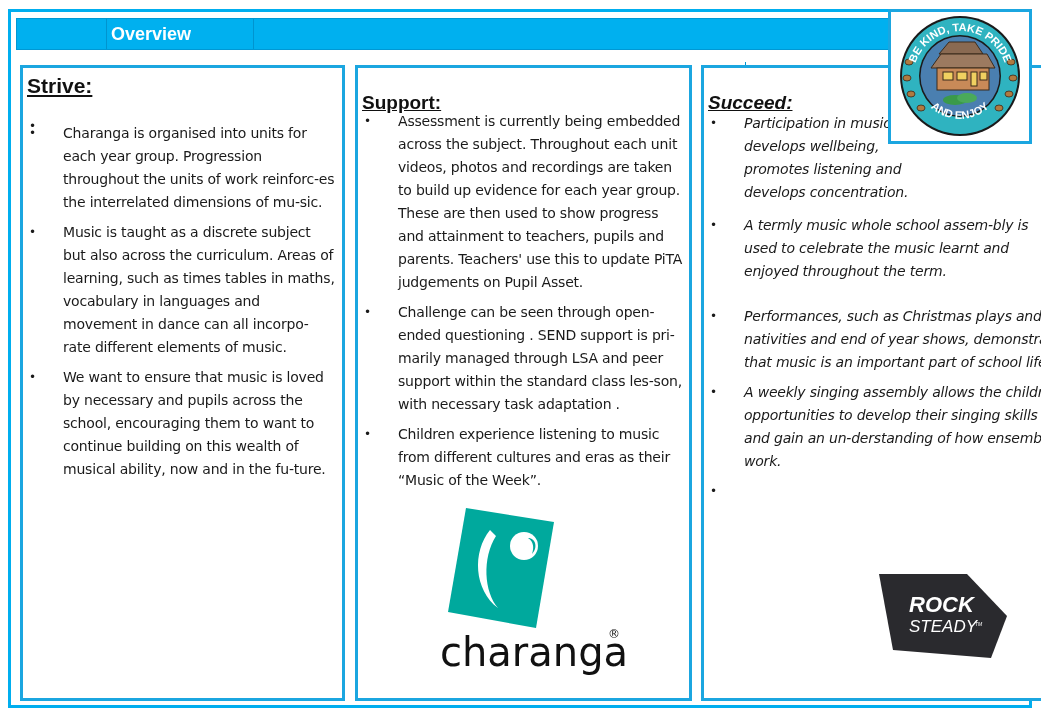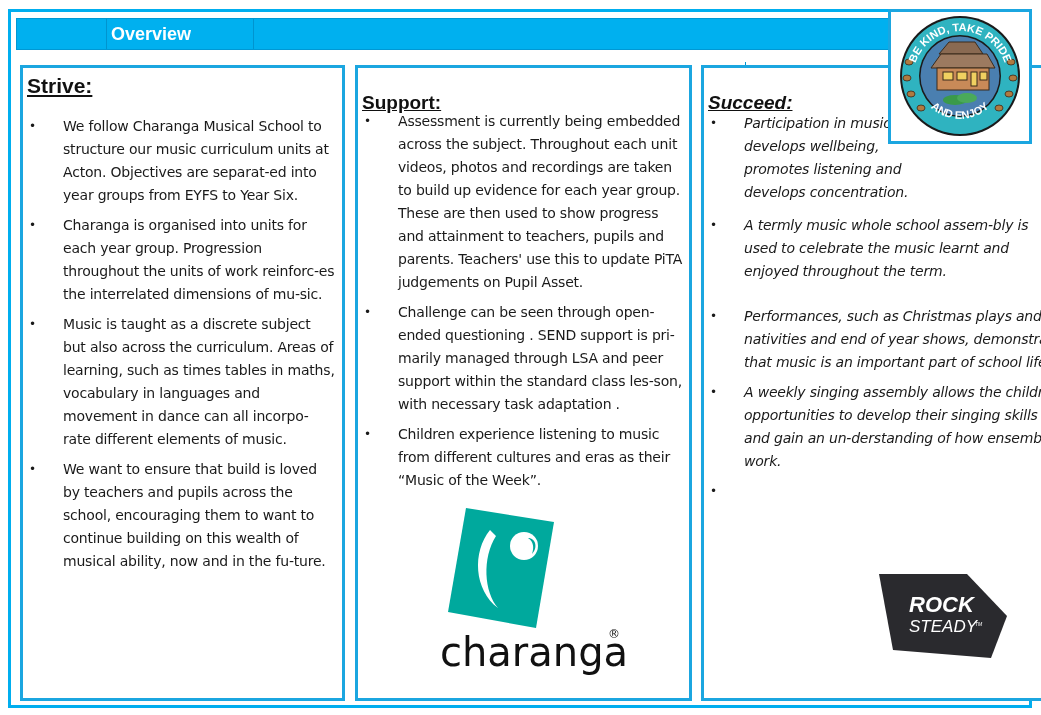"We follow Charanga Musical School" span { html: <span>We follow Charanga Musical School to structure our music curriculum units at Acton. Objectives are separat-ed into year groups from EYFS to Year Six.</span> -> none }
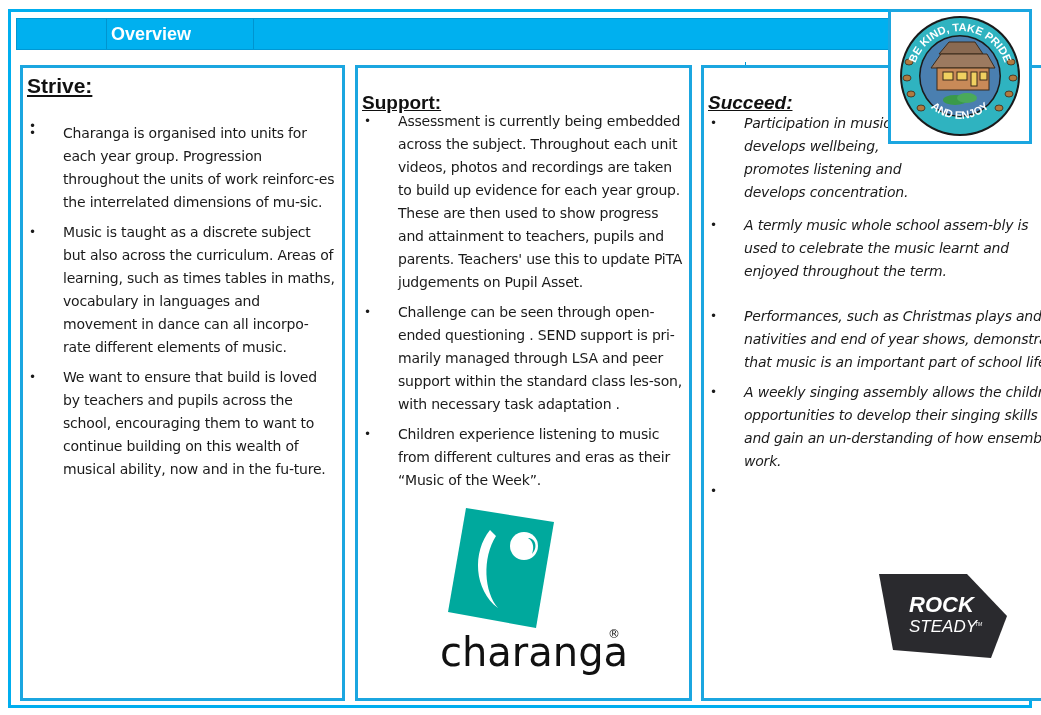"We want to ensure that" span { text: build is loved by teachers -> music is loved by necessary }
